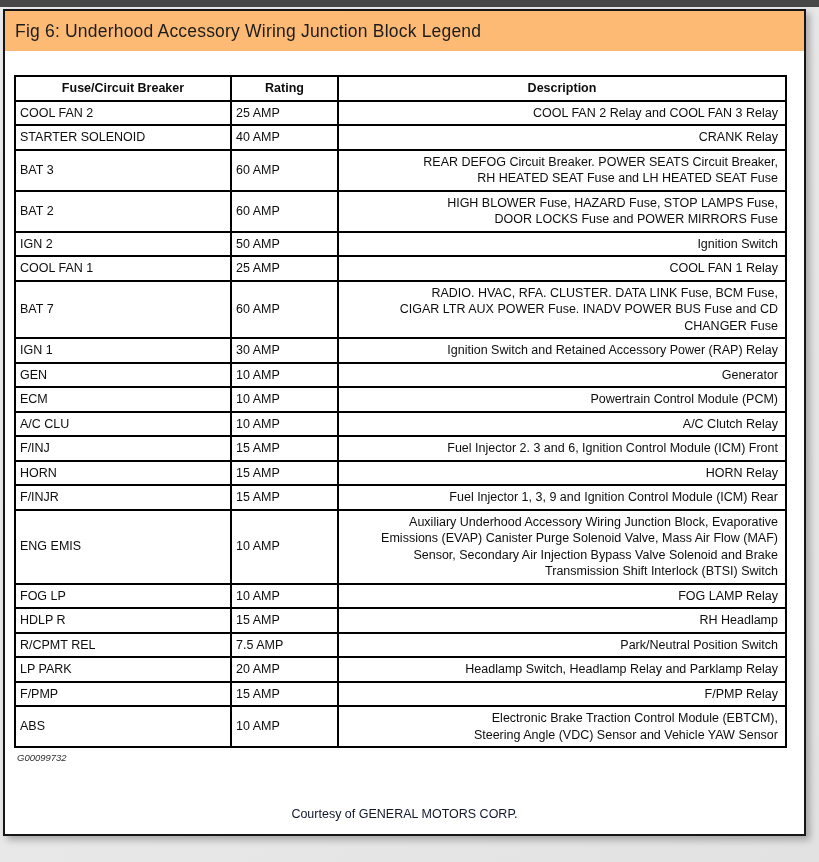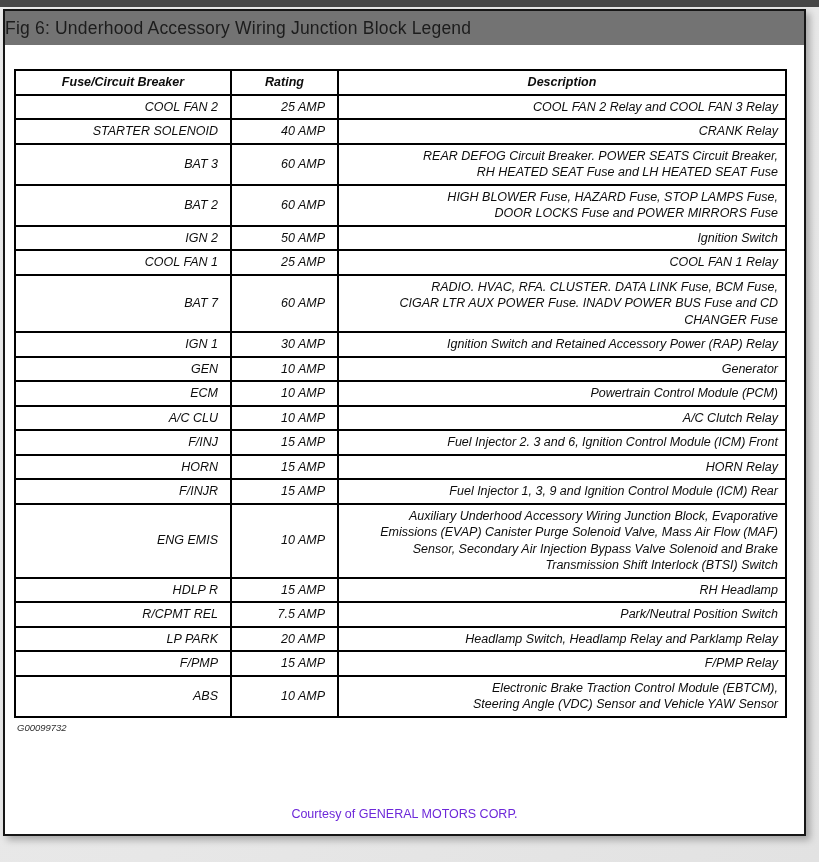"Fig 6: Underhood Accessory Wiring" .title-bar { background: #737373 -> #fdba74; height: 34px -> 40px; padding: 0 0 -> 0 10px }
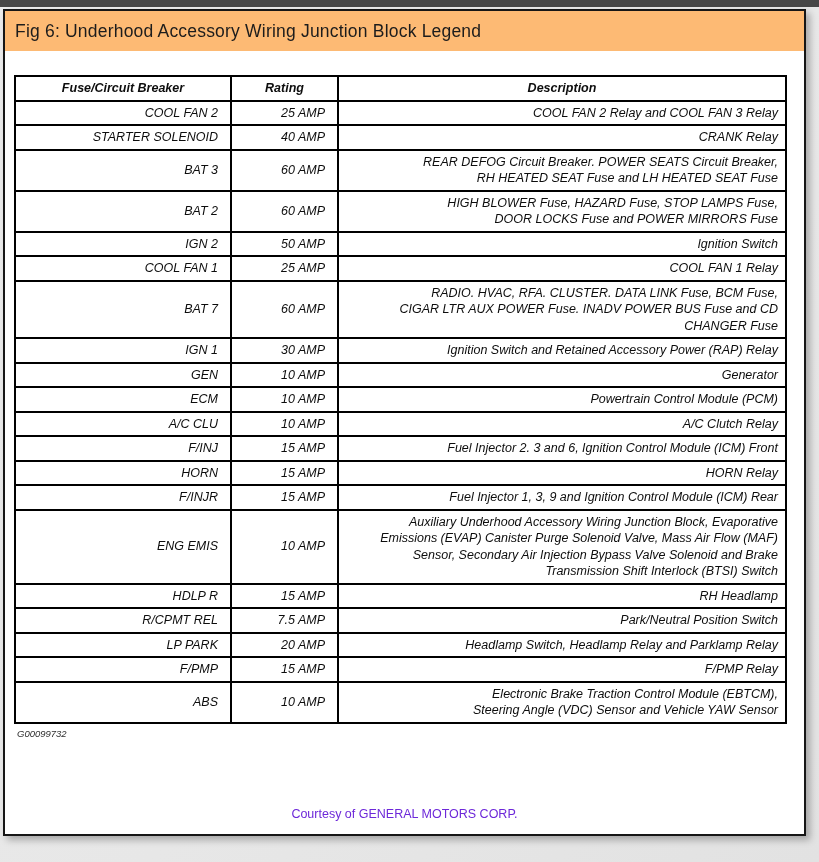"Fuse/Circuit Breaker" table.fuse-table { font-style: italic -> none }
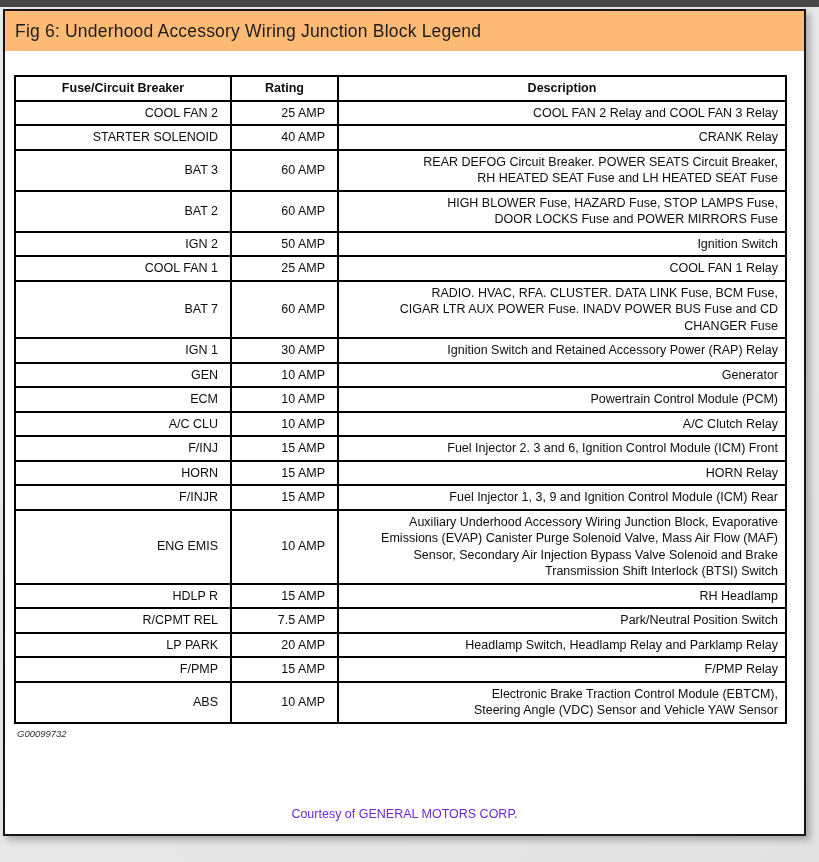"COOL FAN 2" td.cell-center { padding: 3px 12px -> 3px 4px; text-align: right -> left }
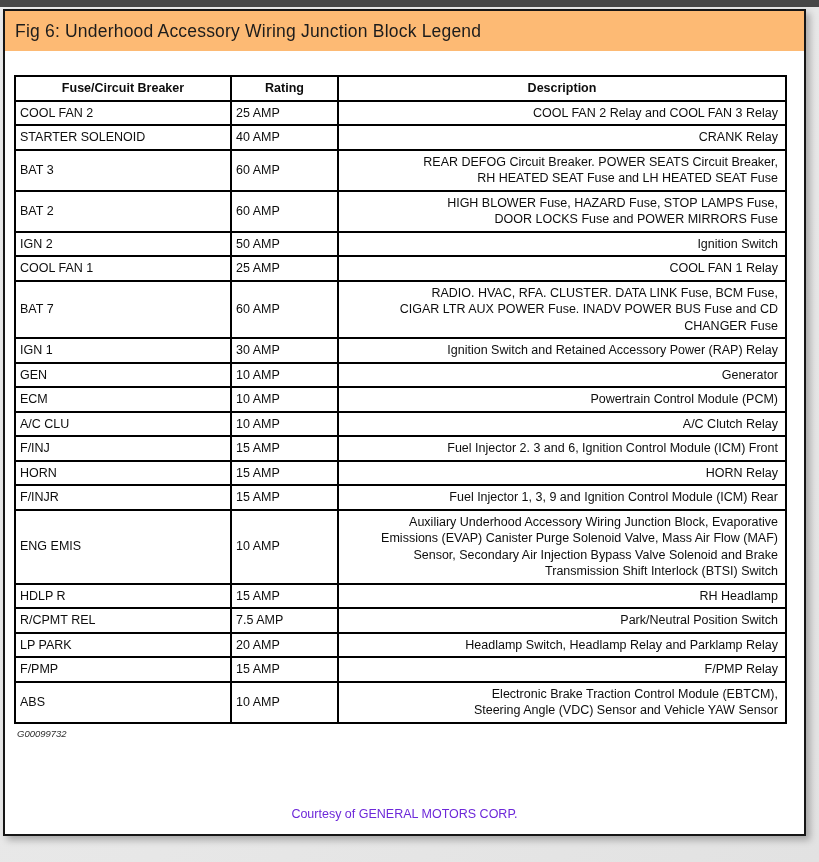"FOG LP" tr { html: none -> <tr> <td>FOG LP</td> <td>10 AMP</td> <td>FOG LAMP Relay</td> </tr> }
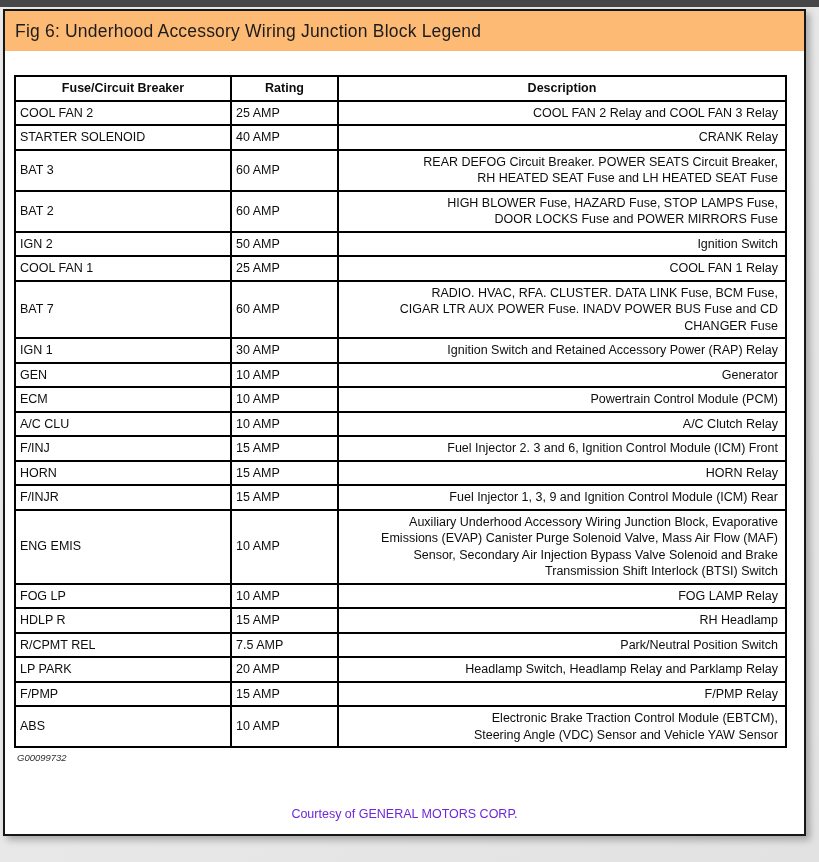"Courtesy of GENERAL MOTORS CORP." .courtesy { color: #6d28d9 -> #0f172a }
